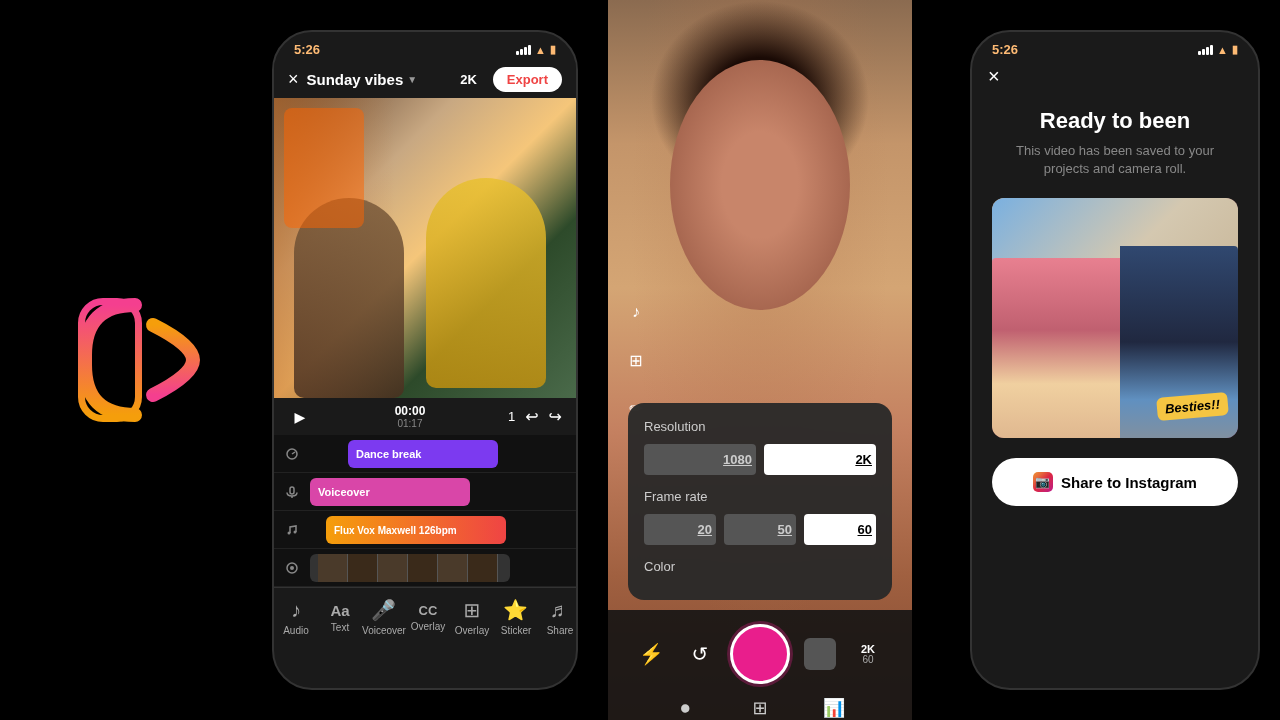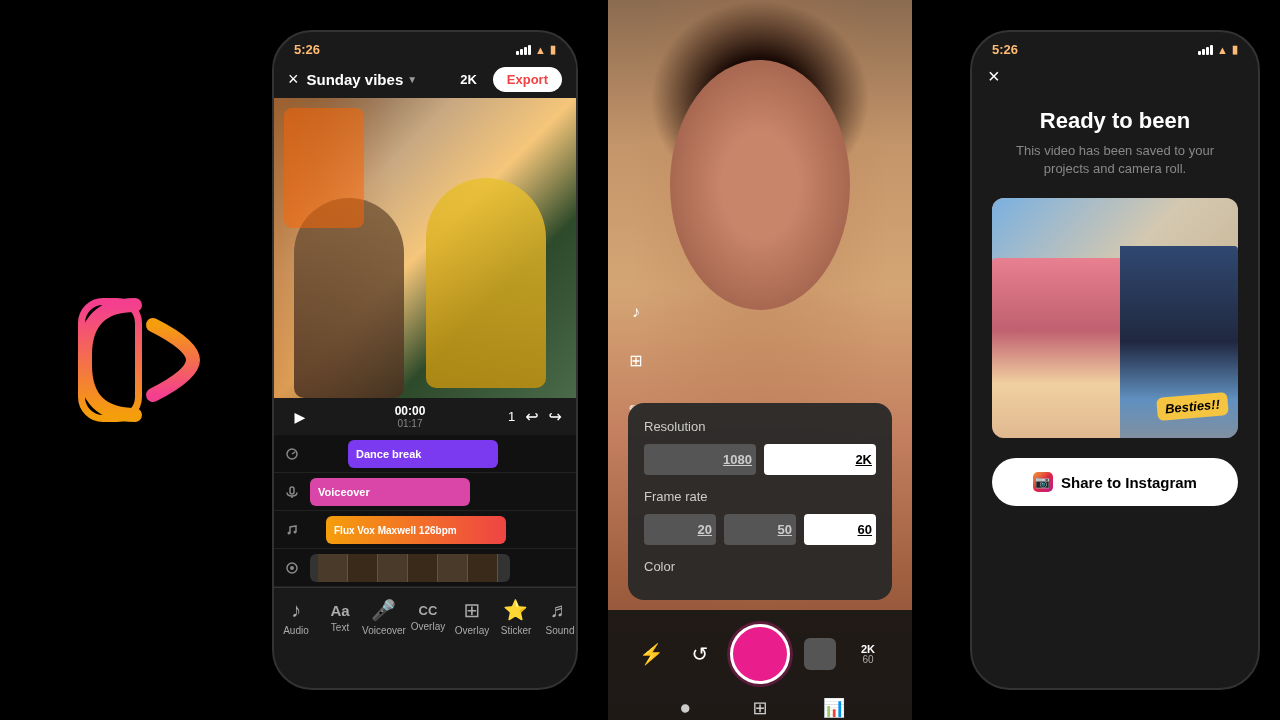"Sound" span.toolbar-label { text: Sound -> Share }
